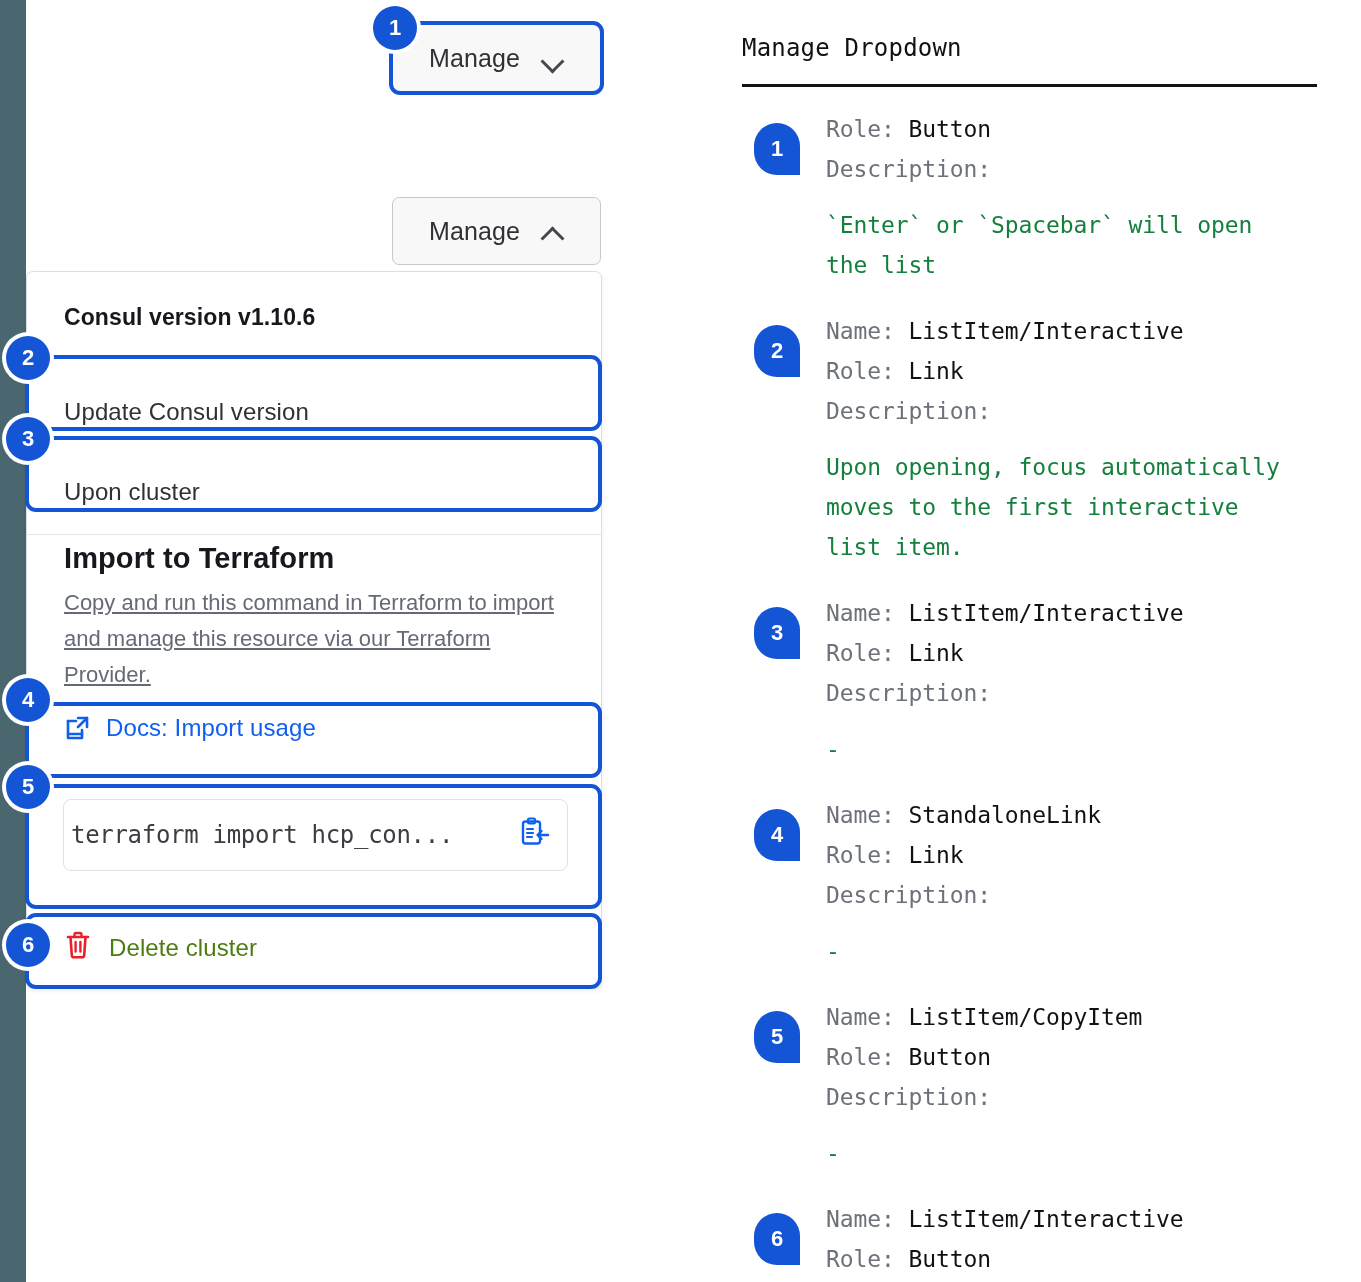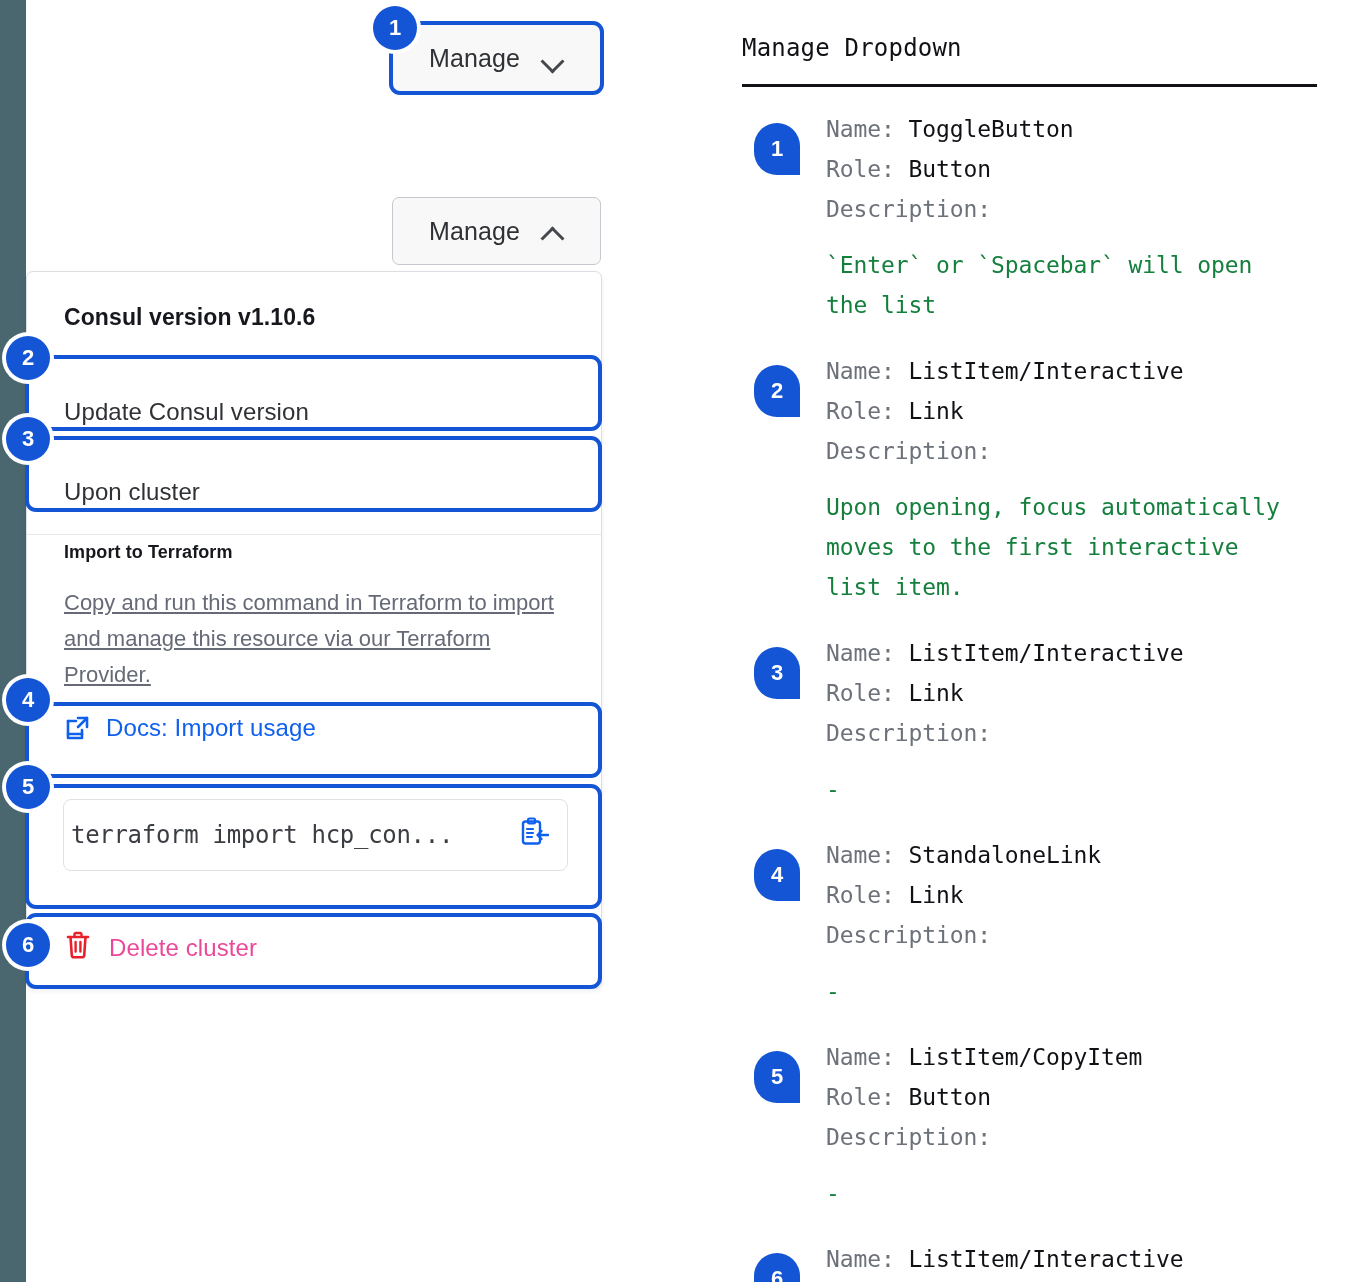"Name: ToggleButton" div { html: <div><span>Name: </span><span>ToggleButton</span></div> -> none }
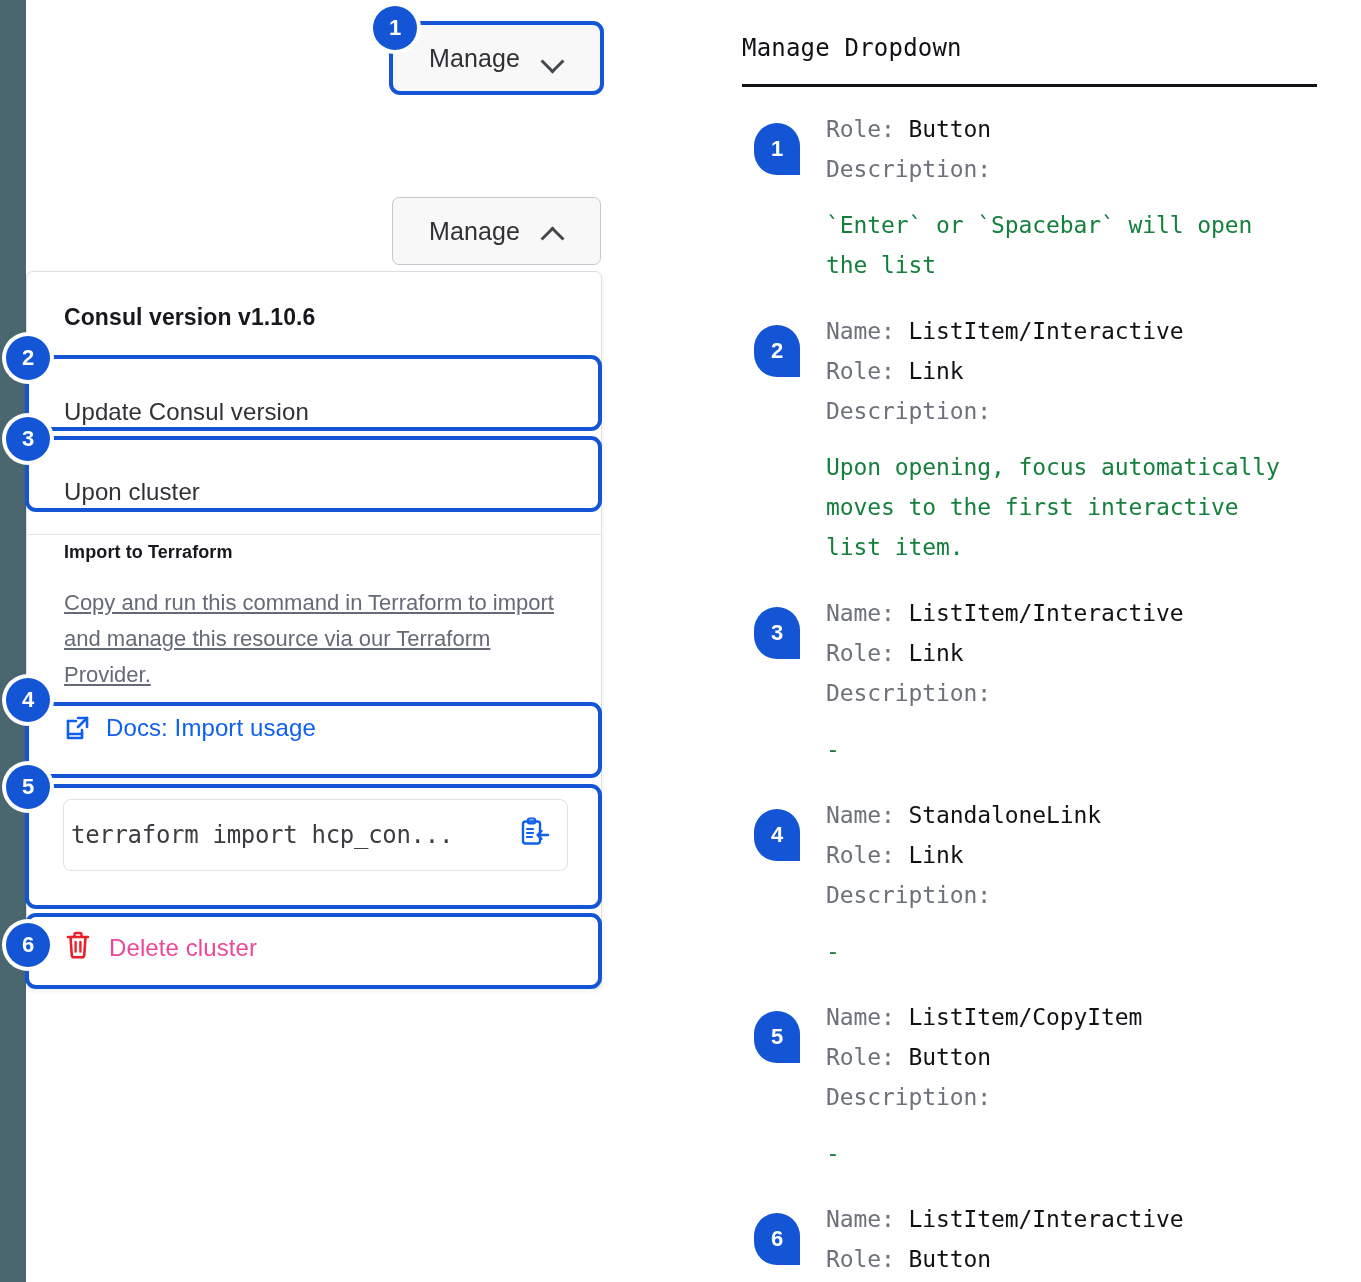"Import to Terraform" #tf-title { font-size: 18px -> 29px }
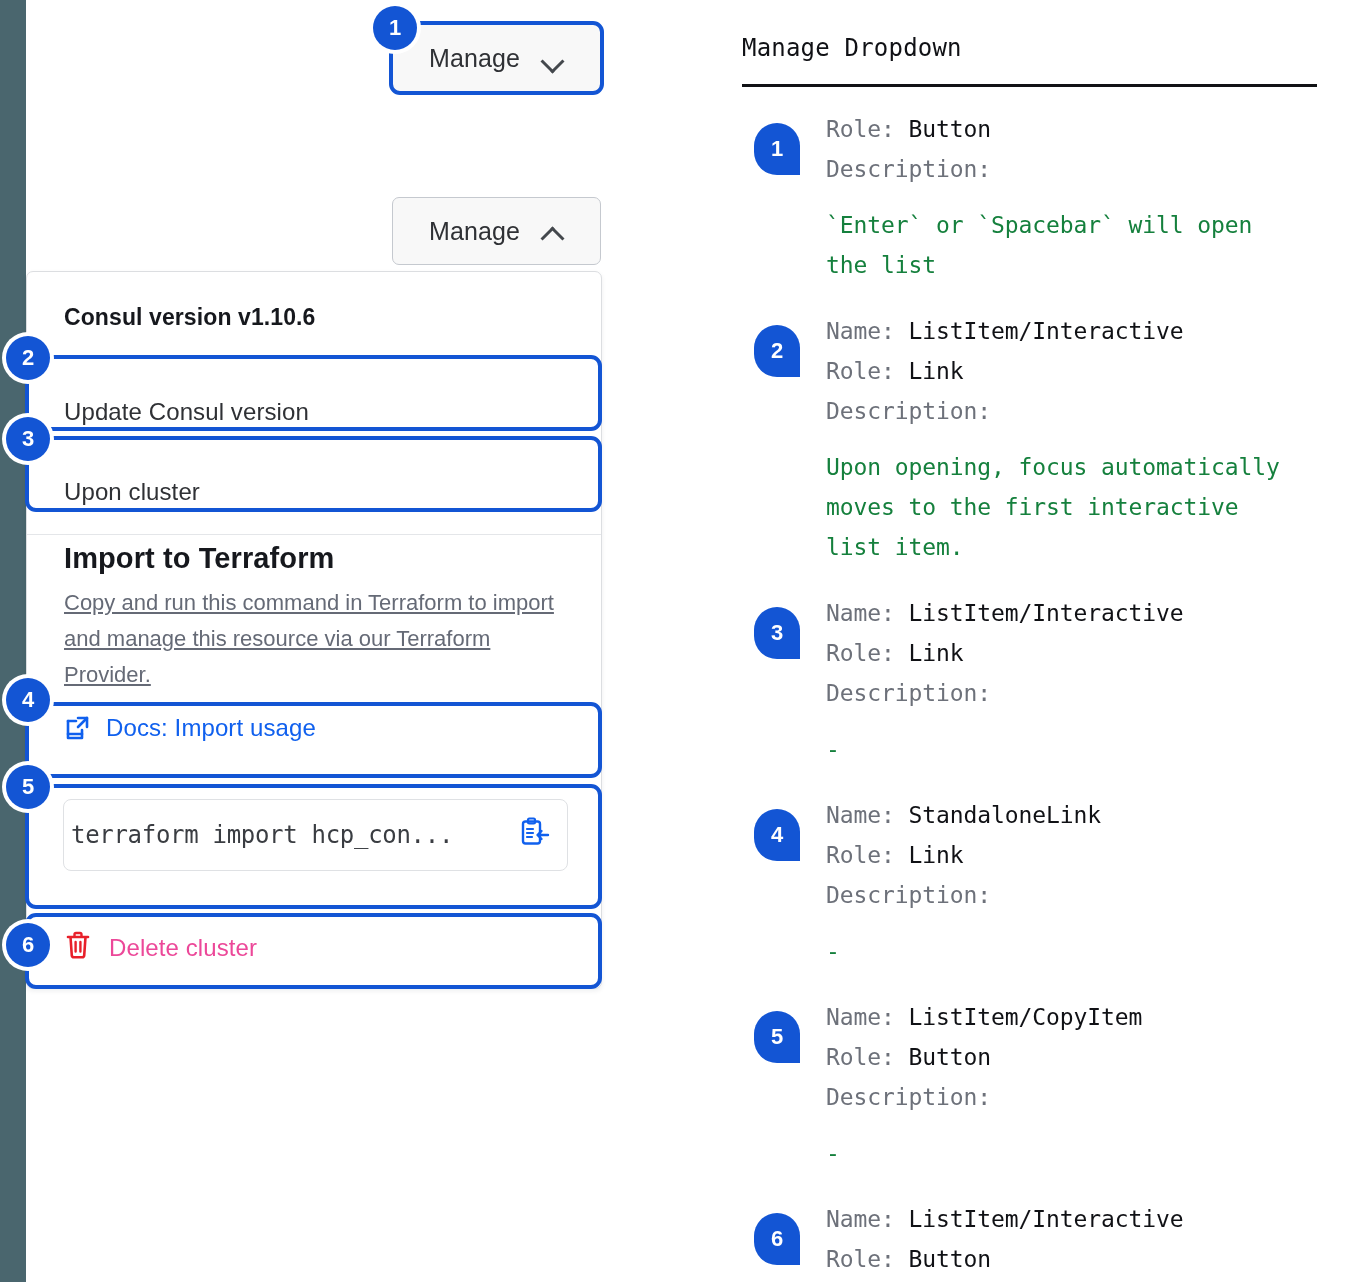"Delete cluster" #delete-row { color: #ec4899 -> #4d7c0f }
